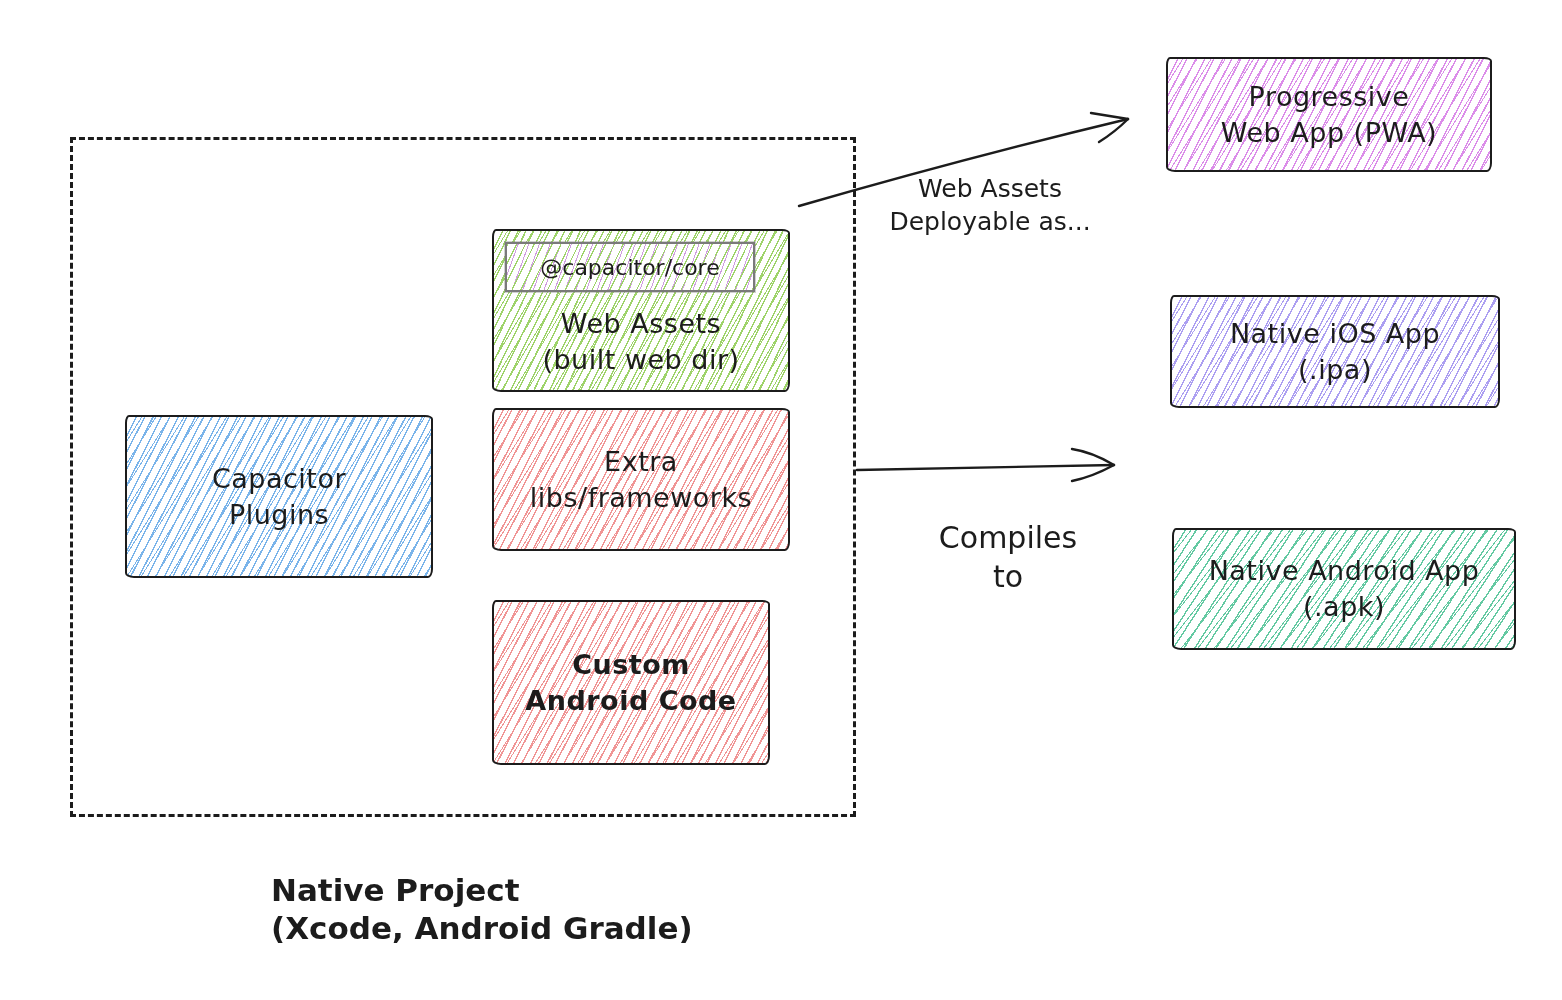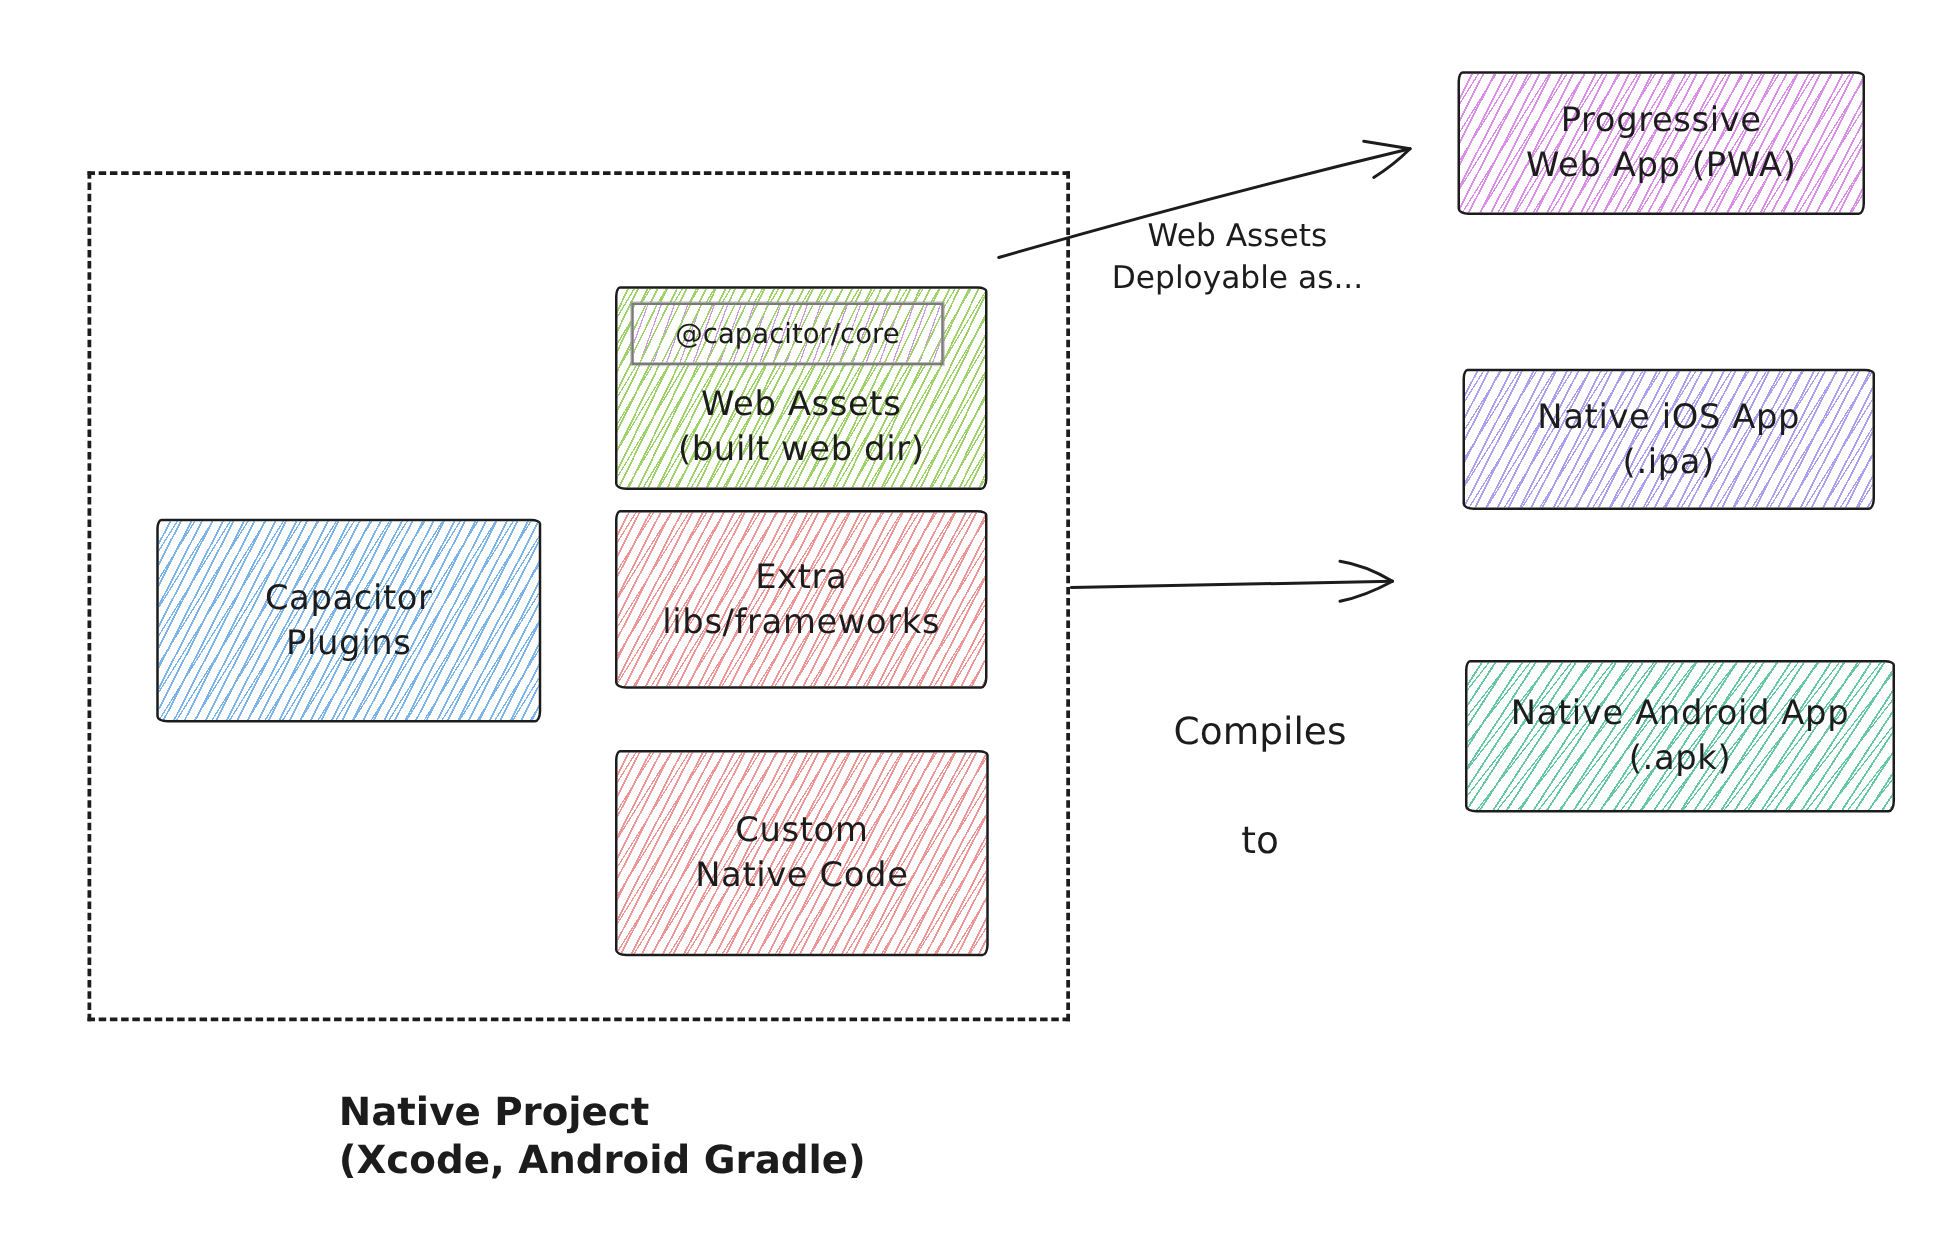"Compiles" .float-label.big .lab-line { margin-top: 48px -> none }
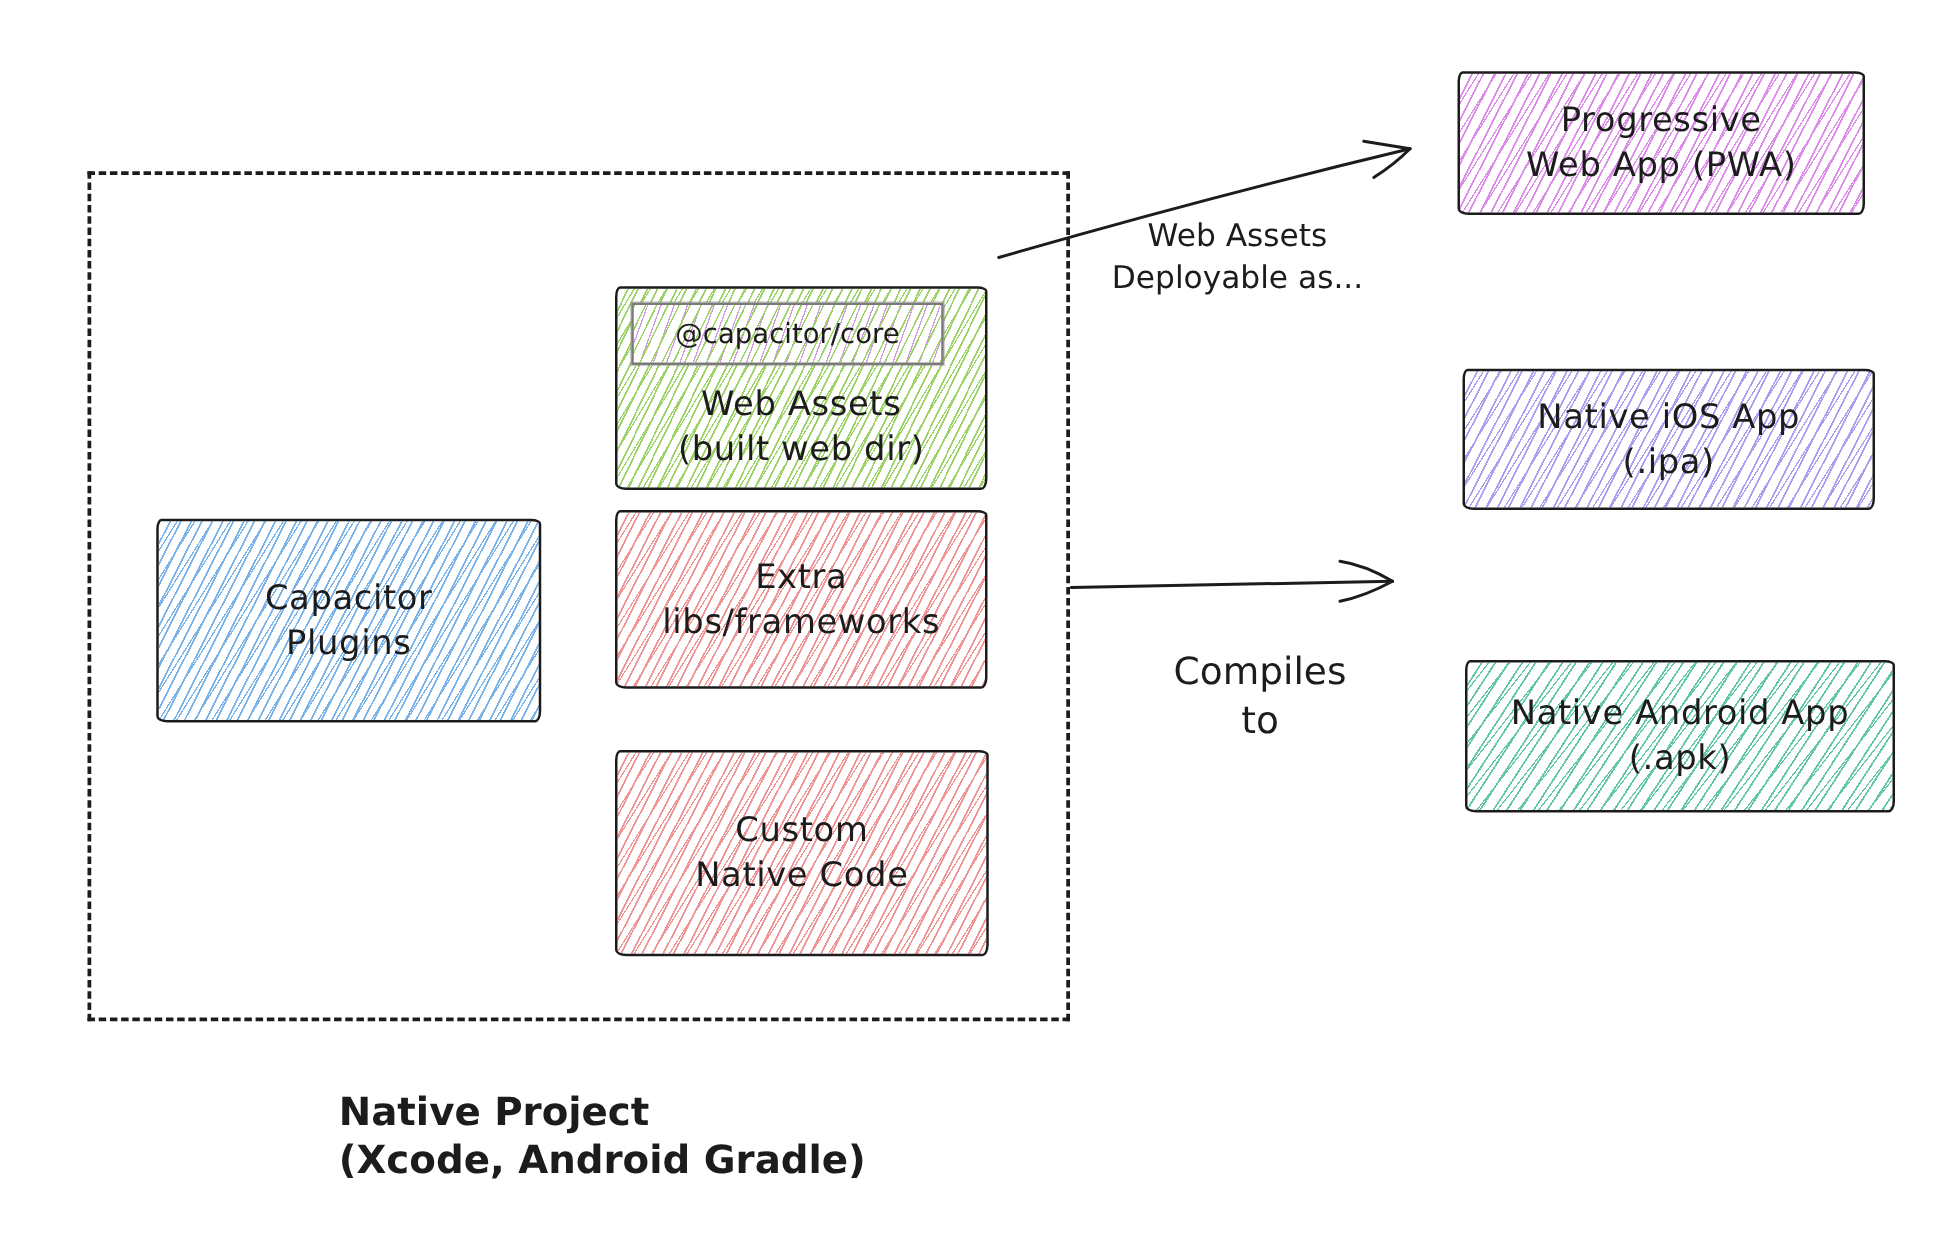"Custom" div.box { font-weight: none -> bold; width: 299px -> 278px }
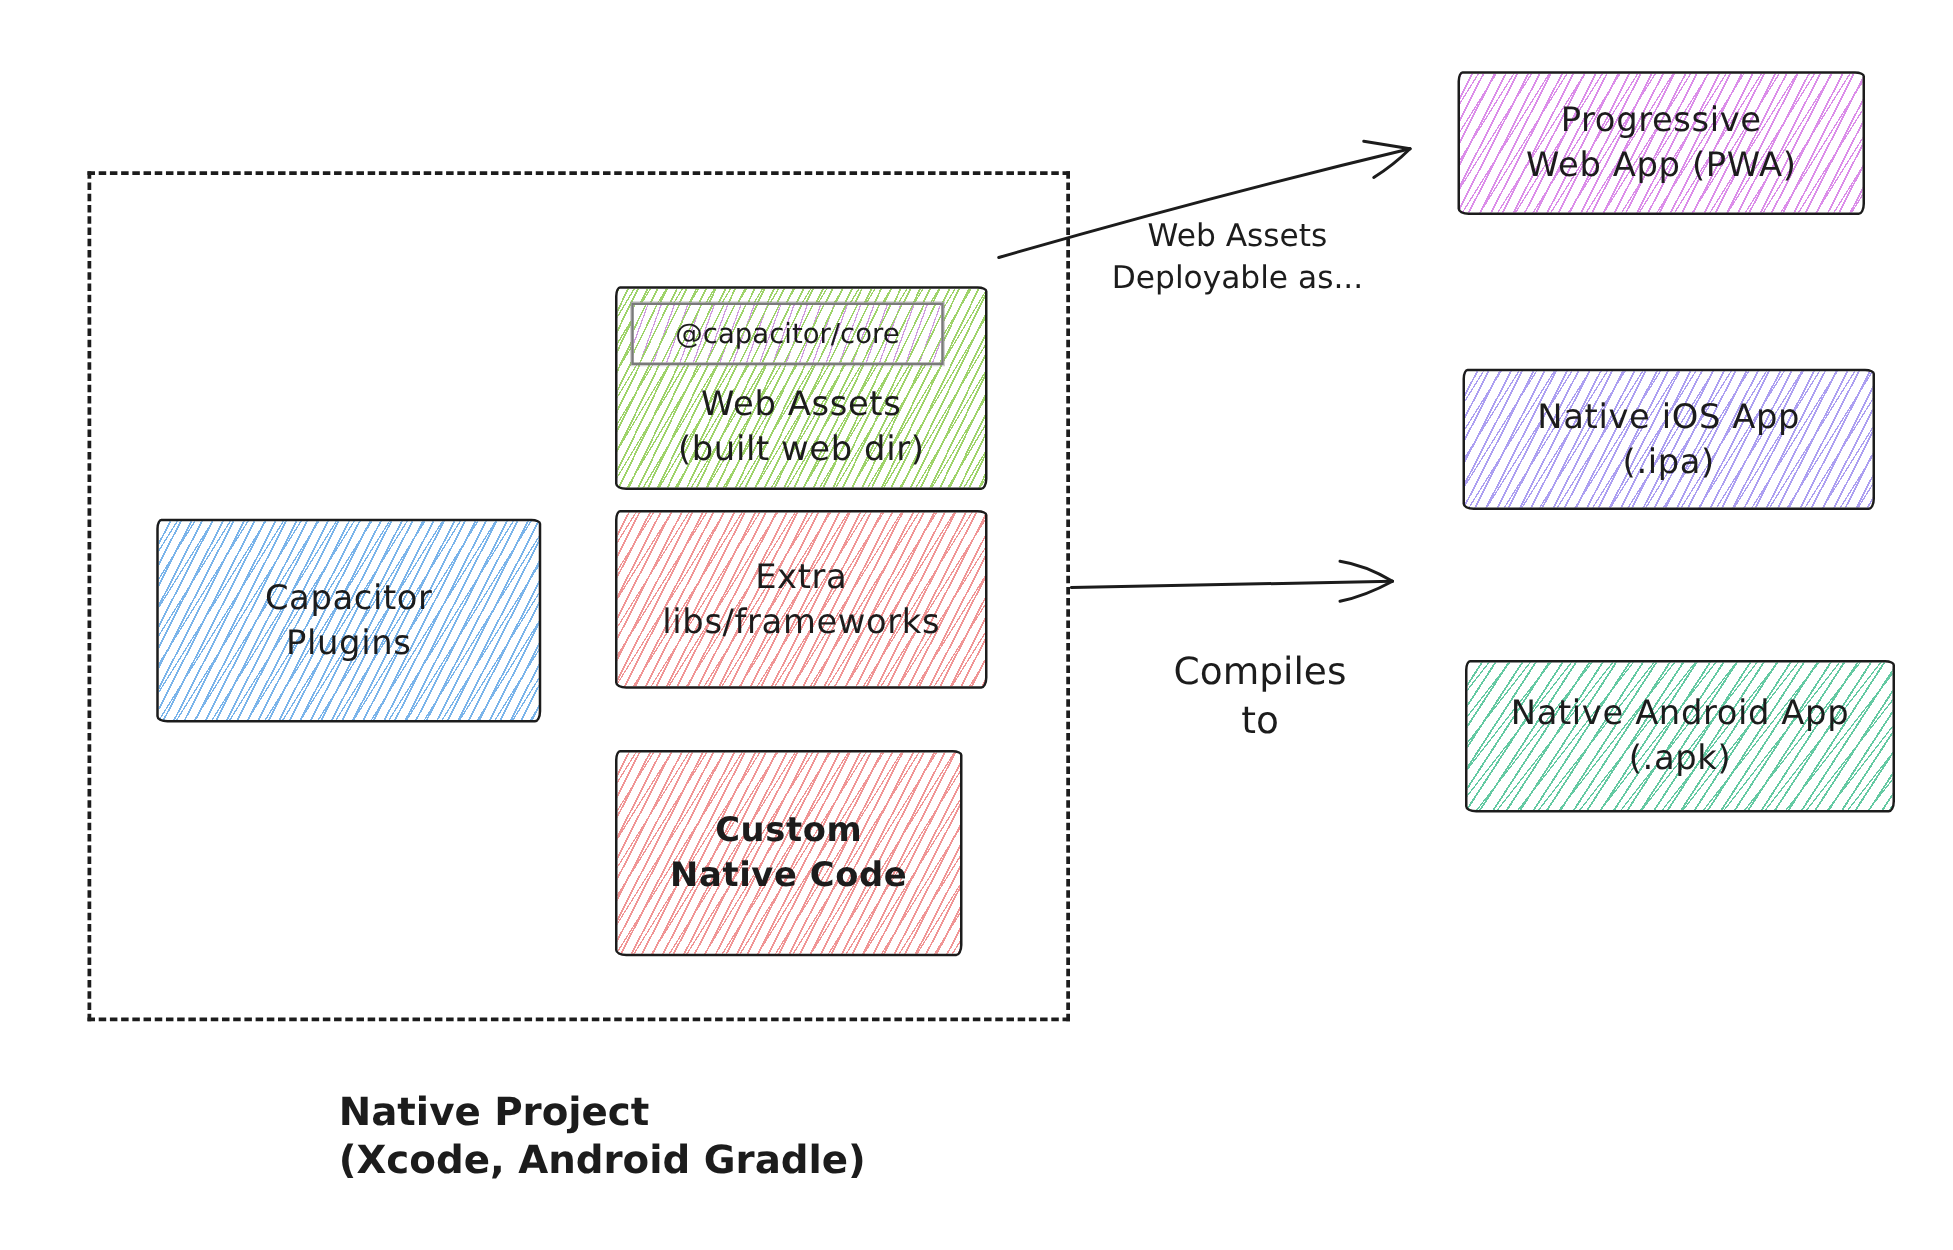"Native Code" span.line { text: Native -> Android }
